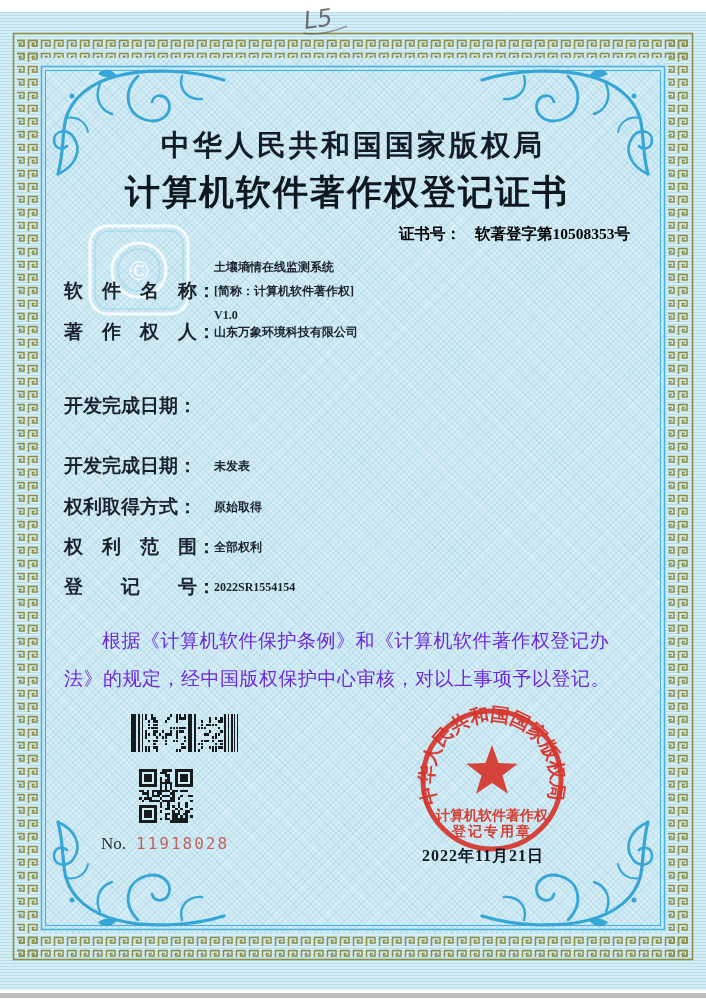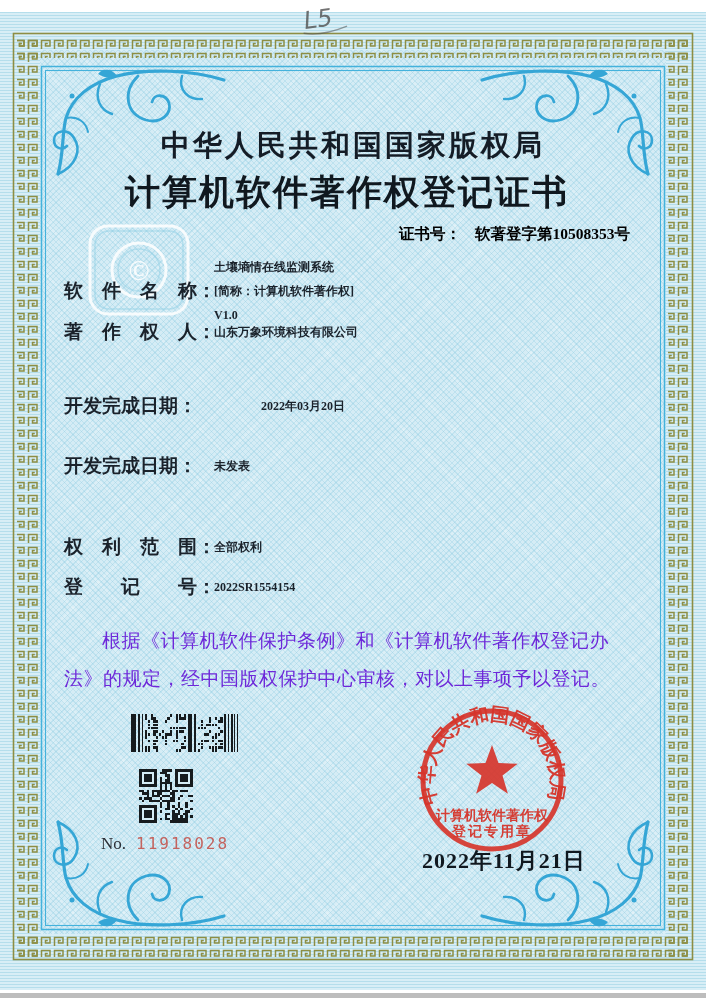"2022年03月20日" span.val { html: <span>2022年03月20日</span> -> none }
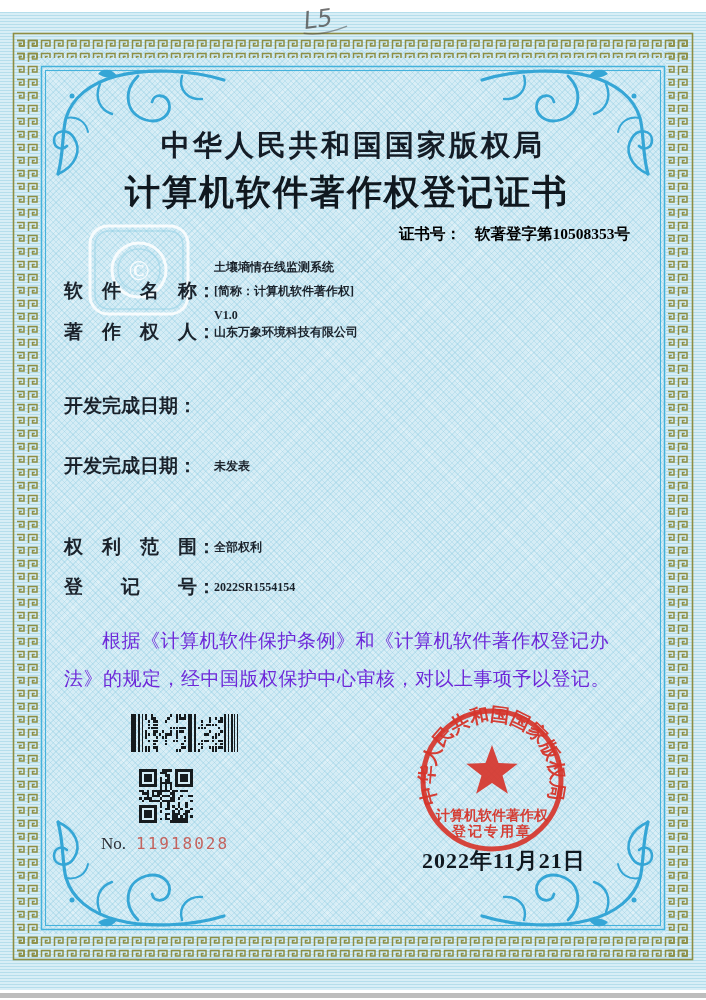"权利取得方式：" div.abs { html: none -> <div> <span>权利取得方式：</span> <span>原始取得</span> </div> }
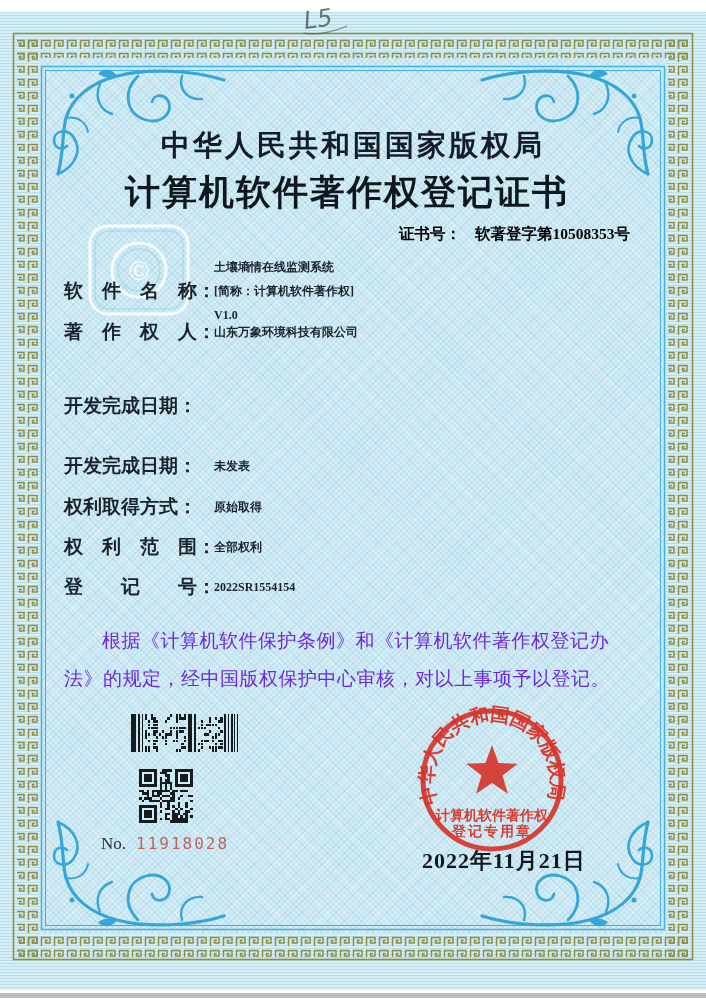"2022年11月21日" .issue-date { font-size: 22px -> 16px }
